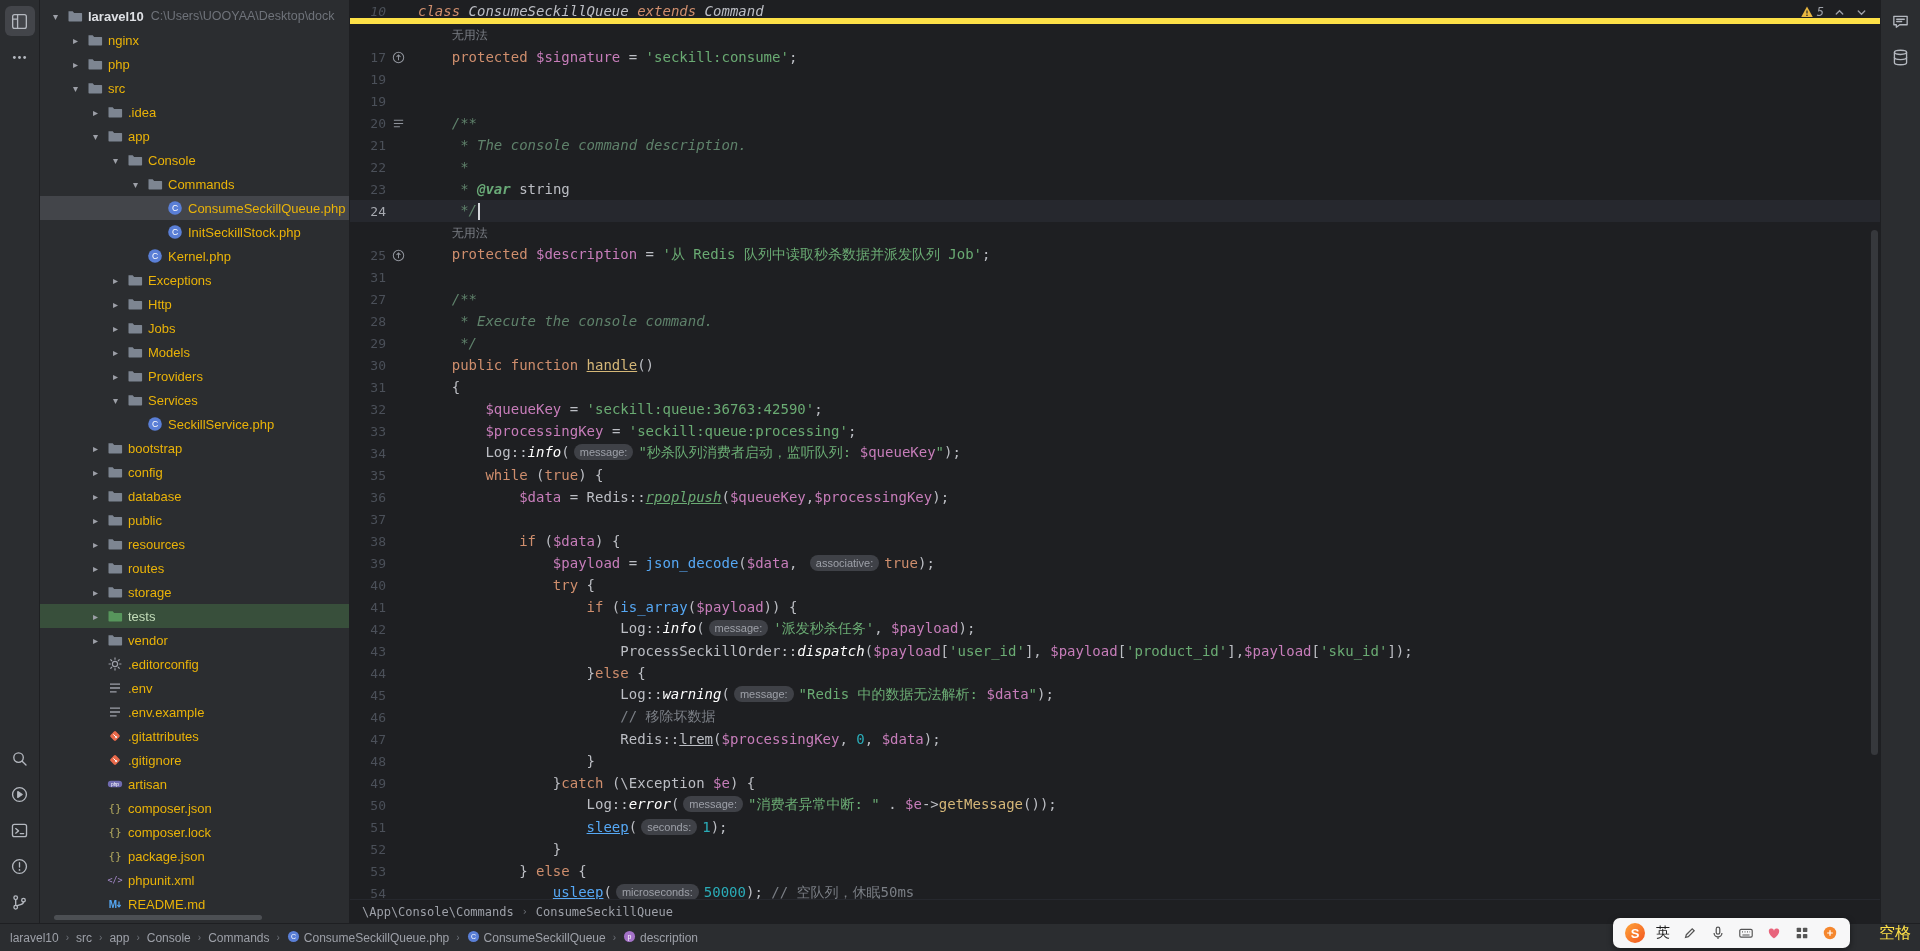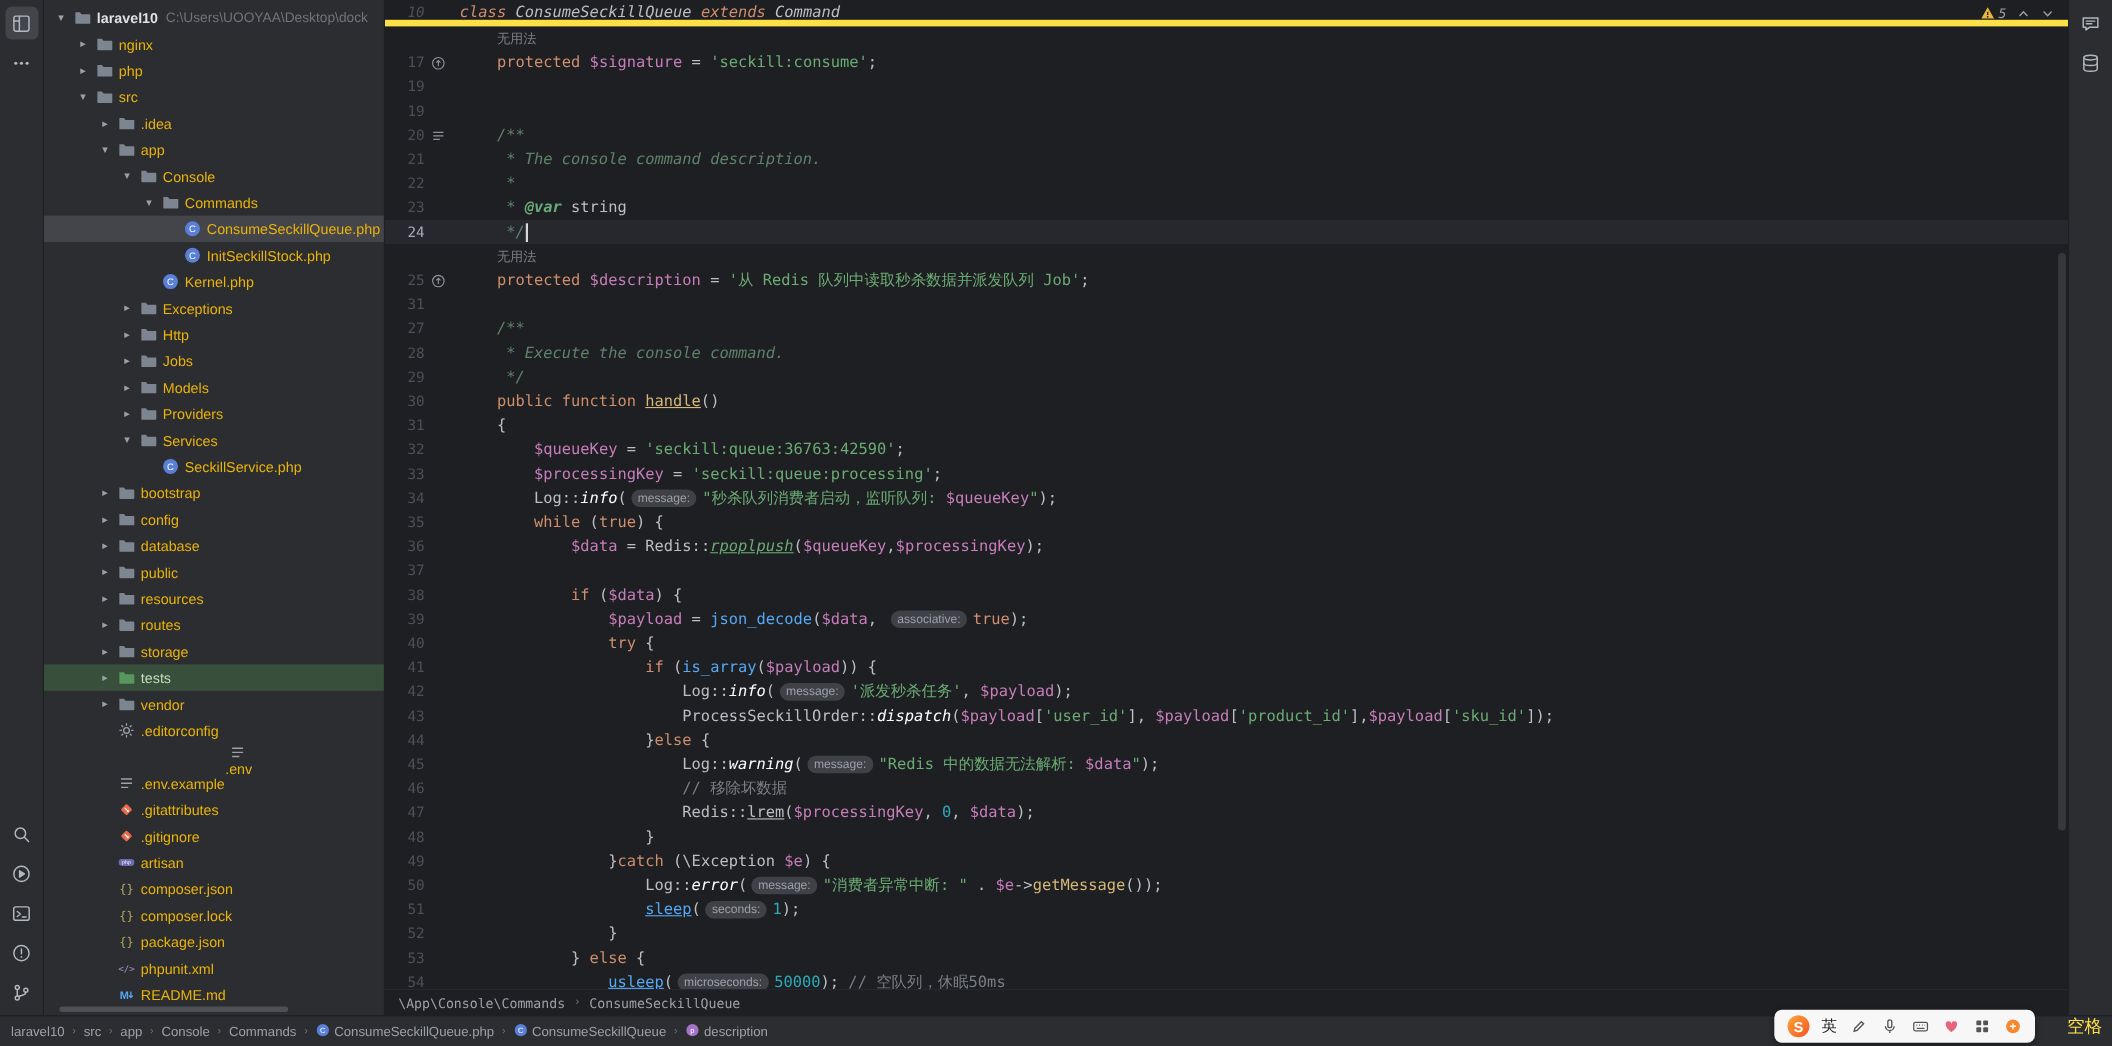".env" div.trow { flex-direction: column -> none }
